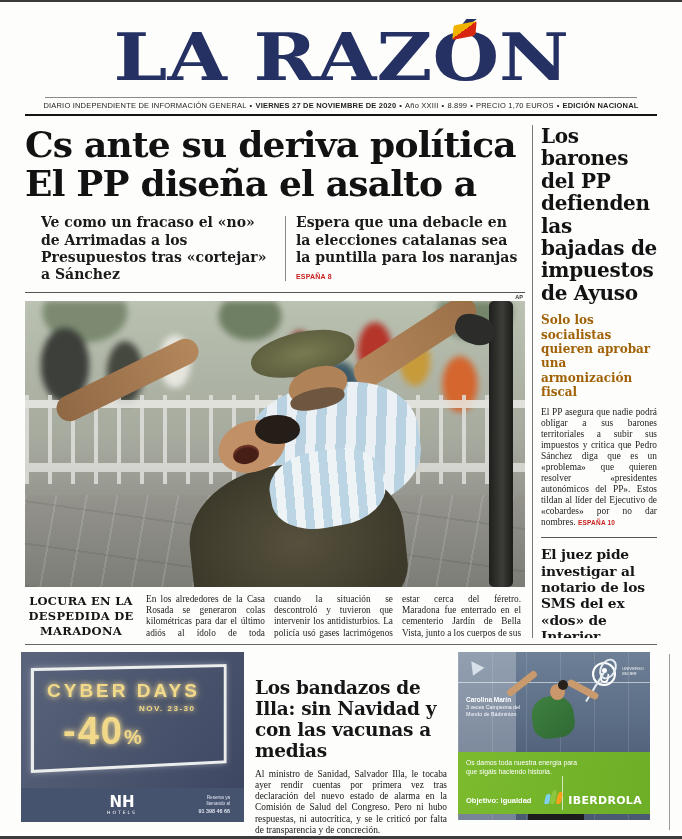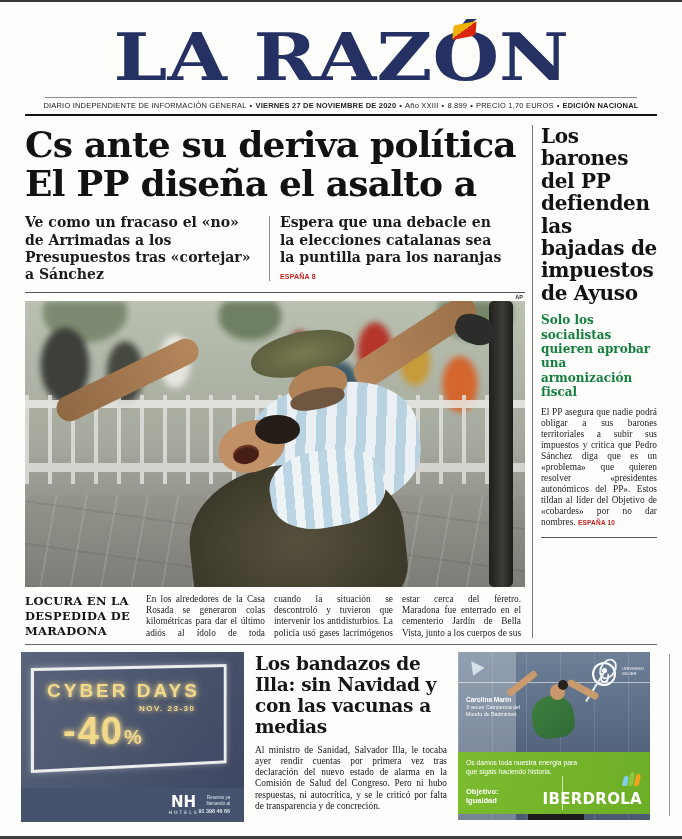"Ve como un fracaso el" .deck-left { margin-left: none -> 16px }
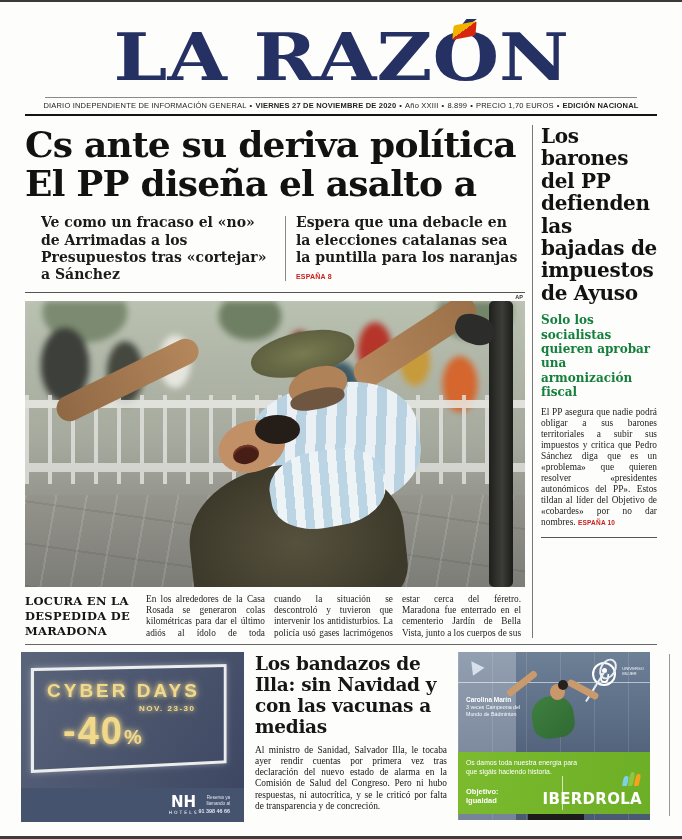"Solo los socialistas quieren aprobar" .rc-subhead { color: #15803d -> #a16207 }
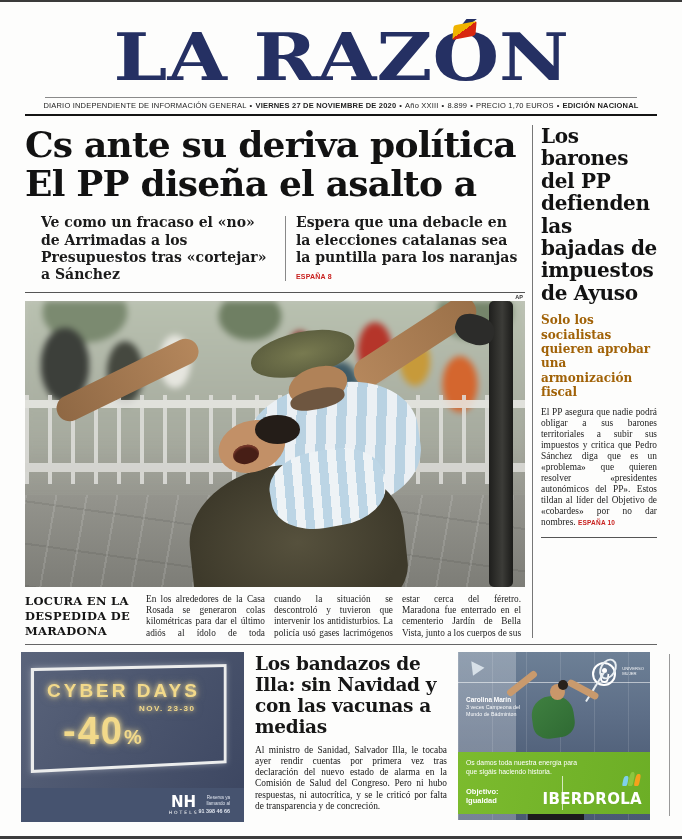"El PP asegura que nadie" span { text: Objetivo -> Ejecutivo }
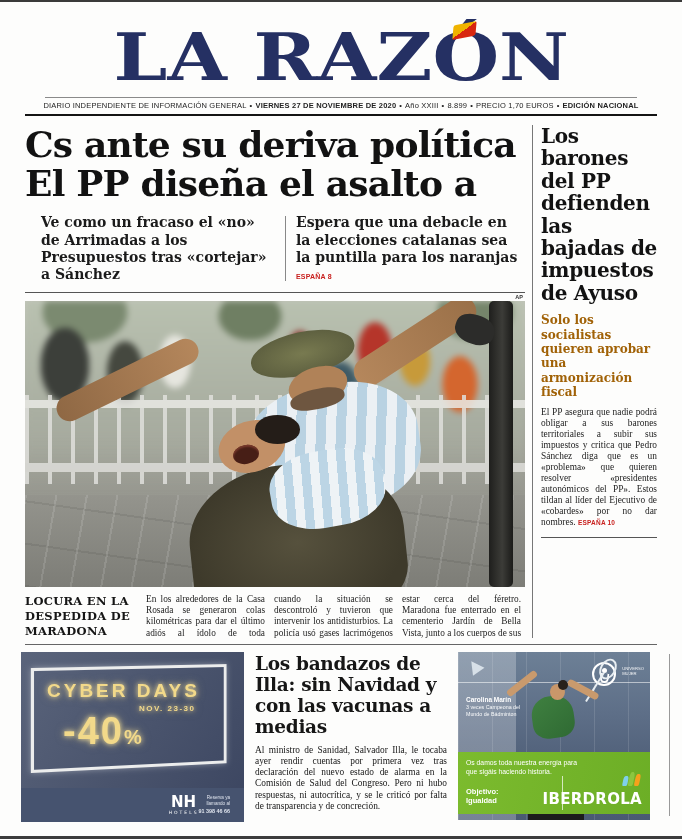"El juez pide investigar al" h3.rc-headline-sm { html: none -> <h3>El juez pide investigar al notario de los SMS del ex «dos» de Interior</h3> }
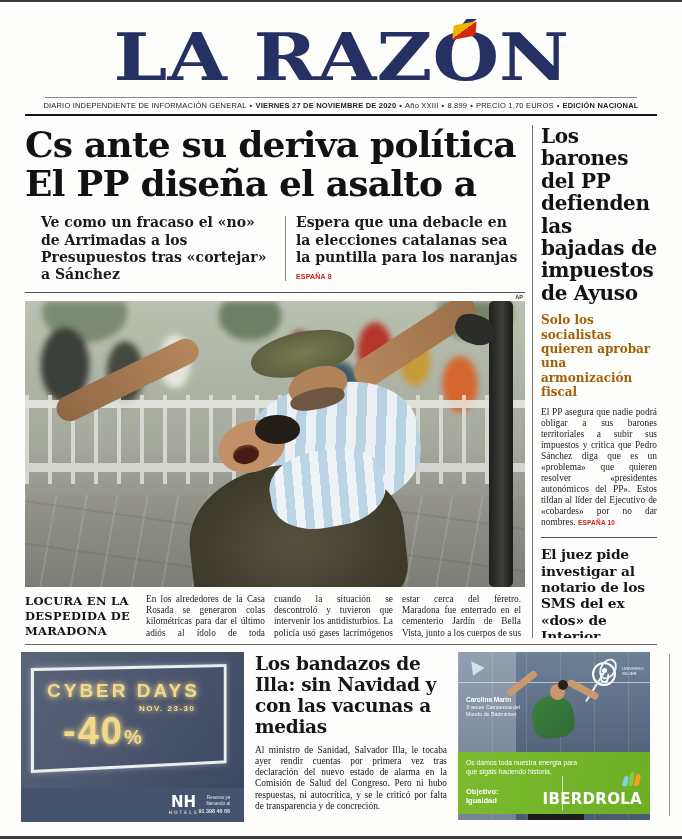"LOCURA EN LA DESPEDIDA DE" .cap-label { text-align: left -> center }
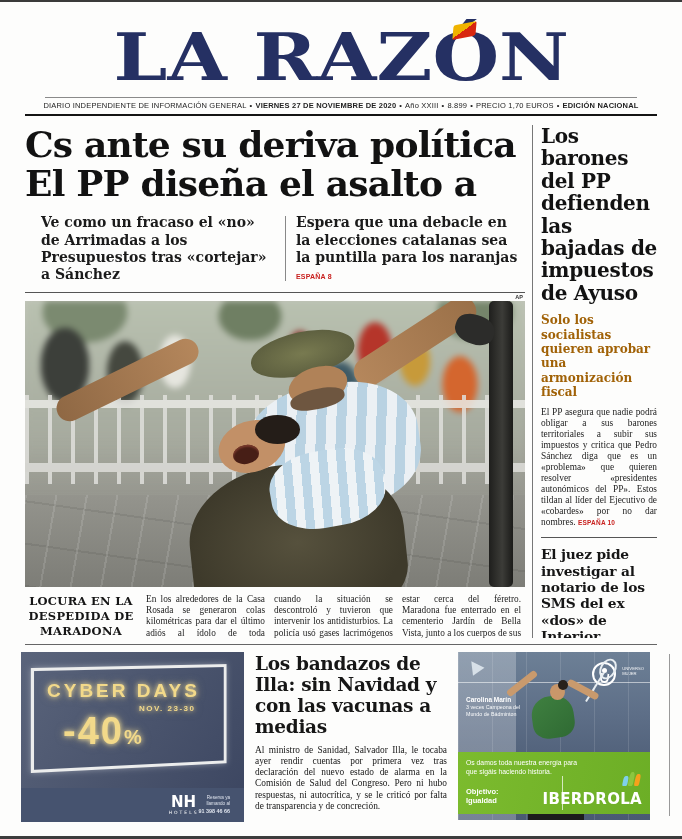"Los bandazos de Illa: sin" .illa-headline { margin-top: none -> 24px }
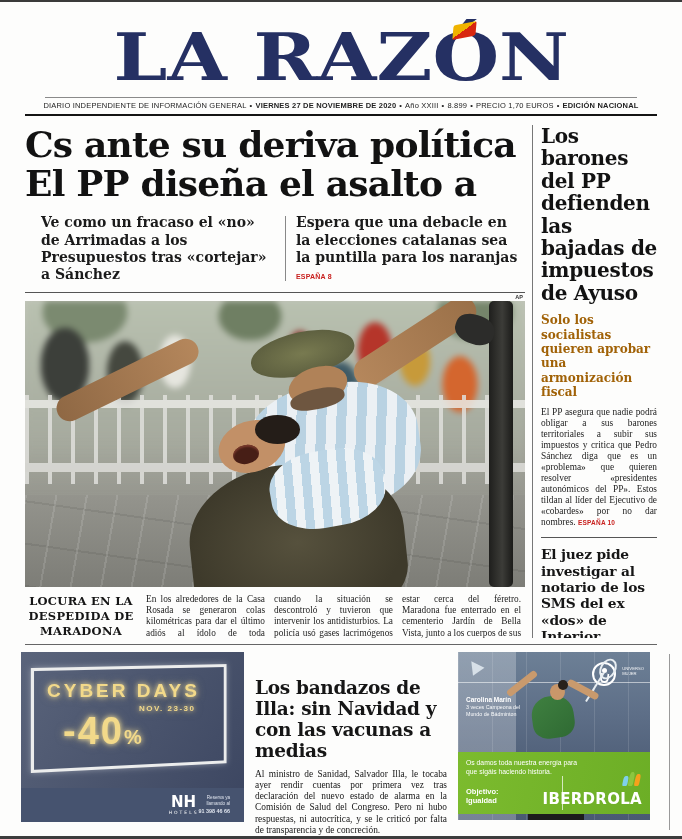"NH" .nh-strip { justify-content: flex-end -> space-between; padding: 0 14px 0 111px -> 0 14px 0 86px }
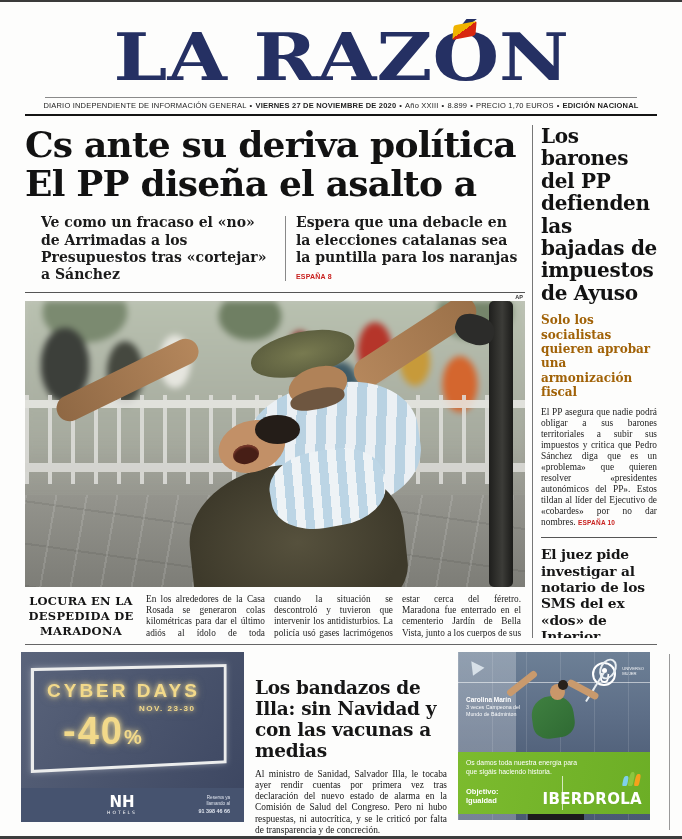"IBERDROLA" .ib-brand { font-size: 15px -> 11px }
